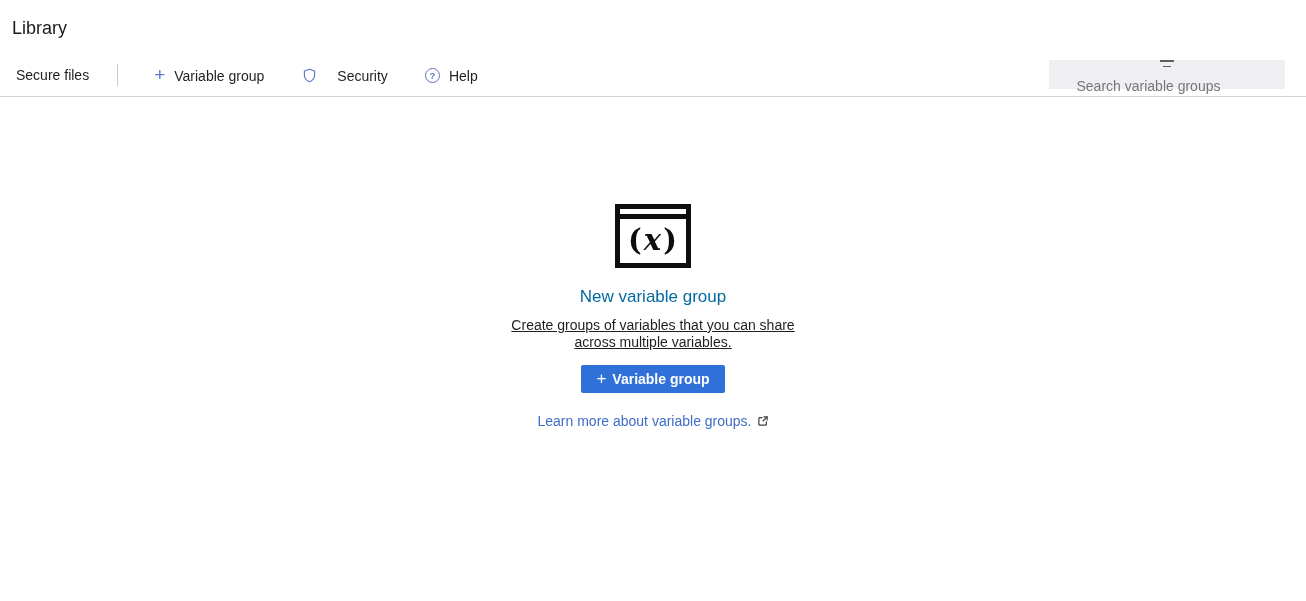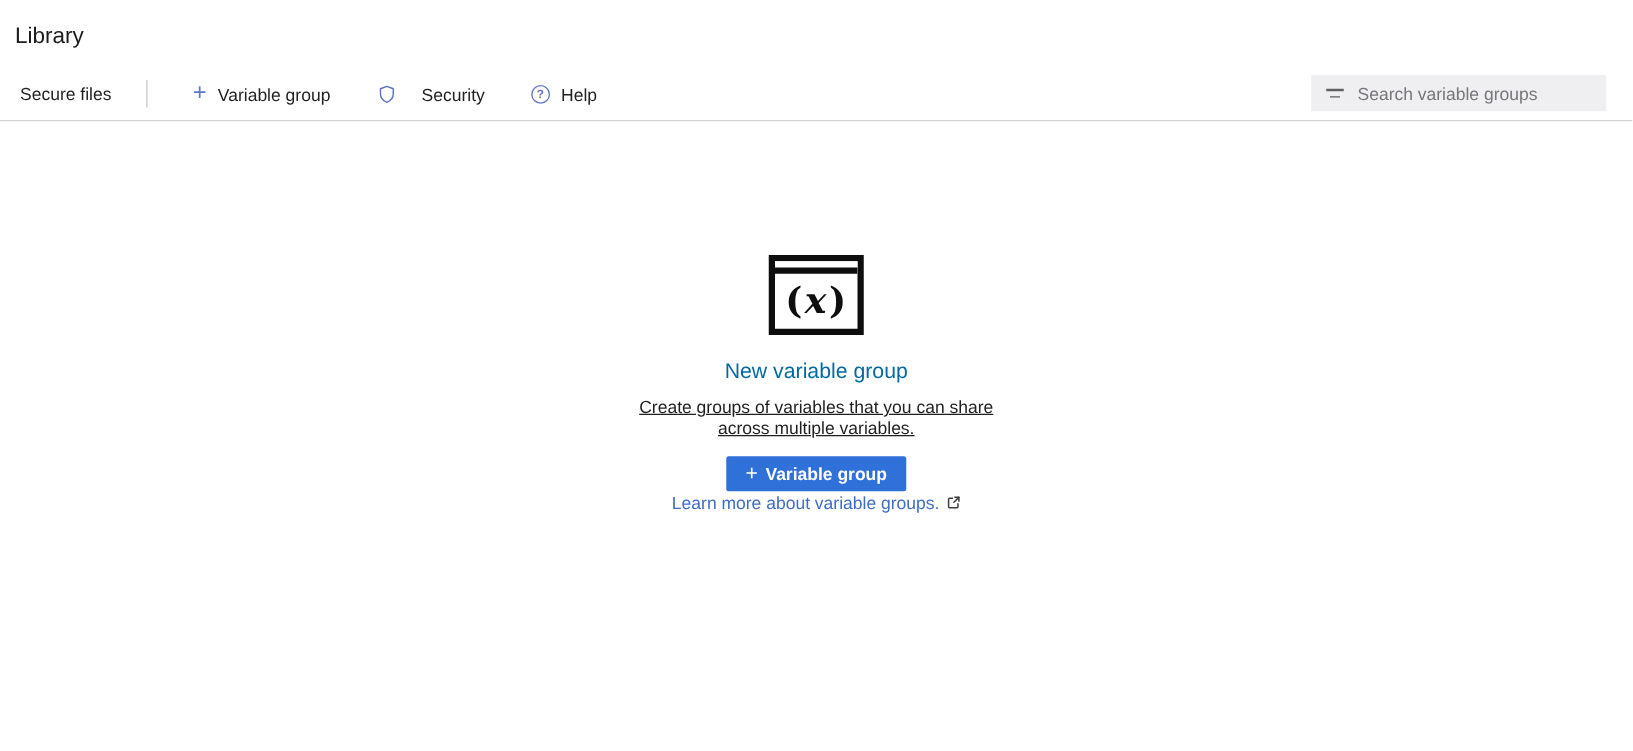"Search variable groups" .searchbox { flex-direction: none -> column }
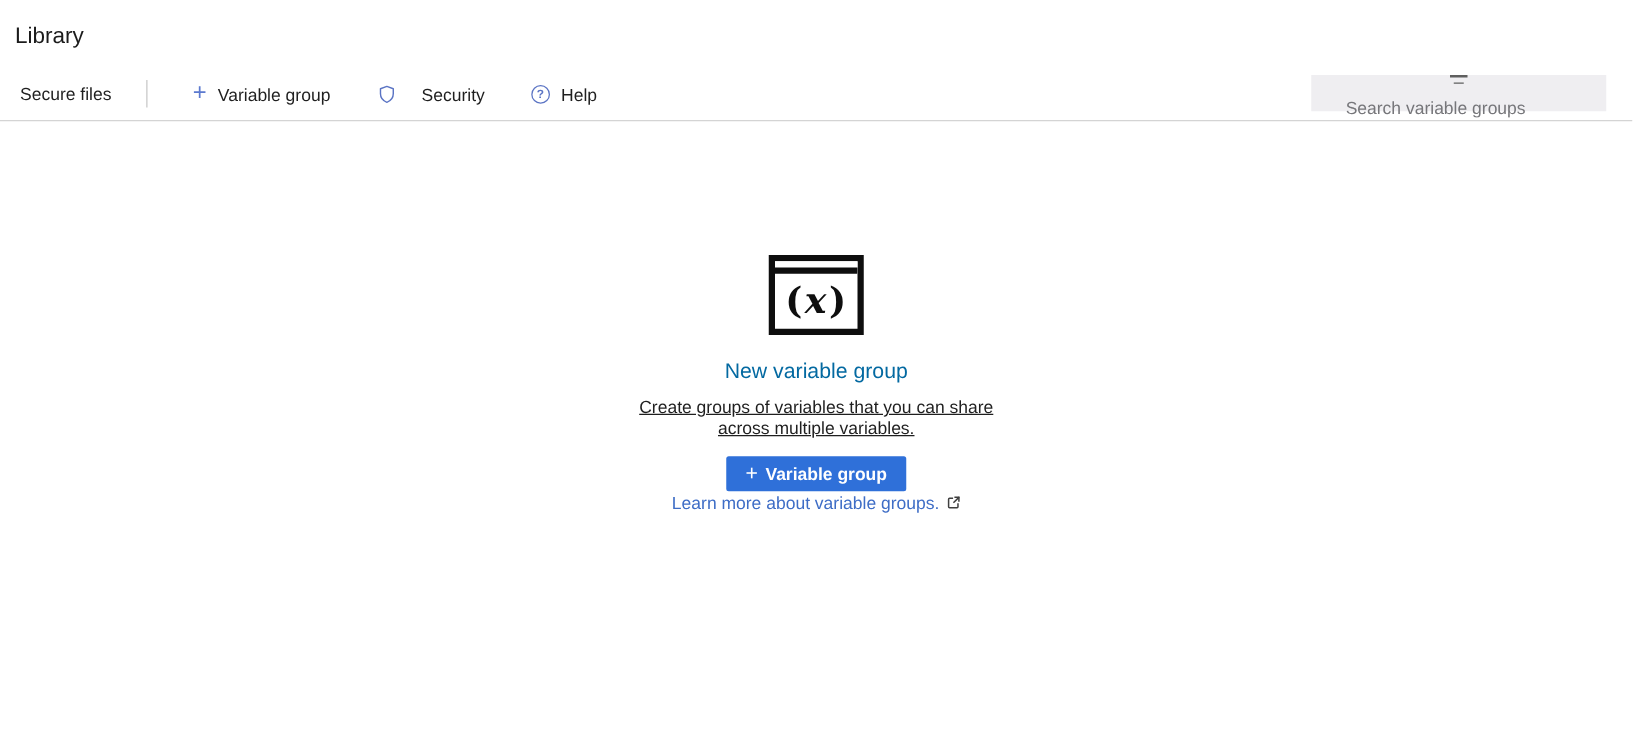"Learn more about variable groups." .learn-row { margin-top: 1px -> 20px }
